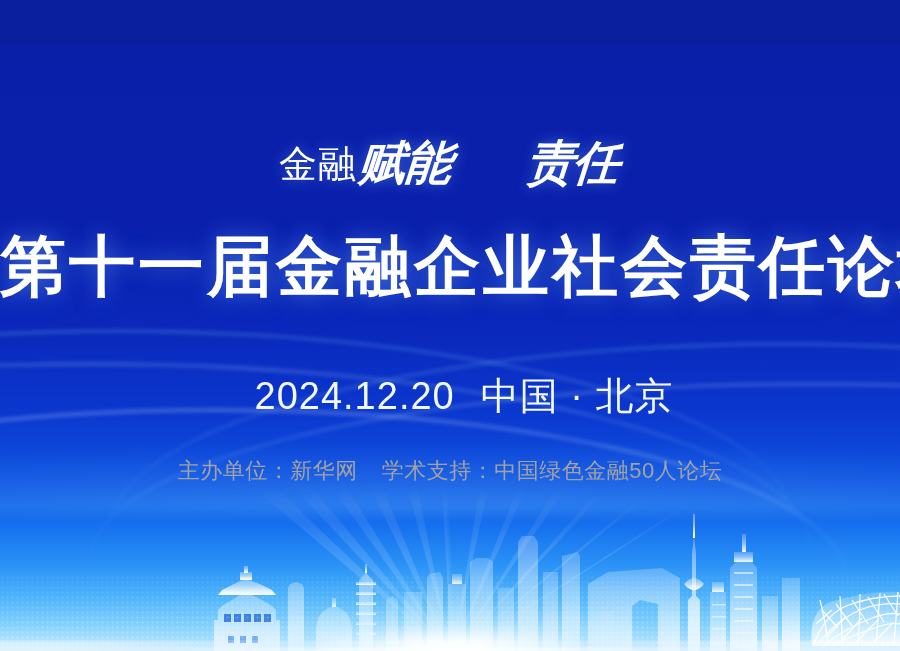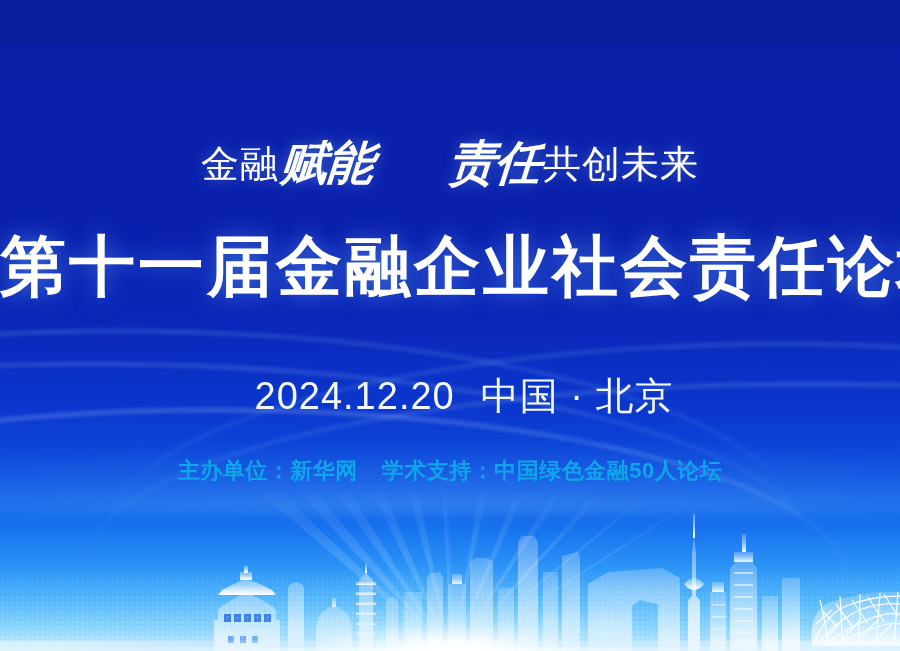"共创未来" span { html: <span>共创未来</span> -> none }
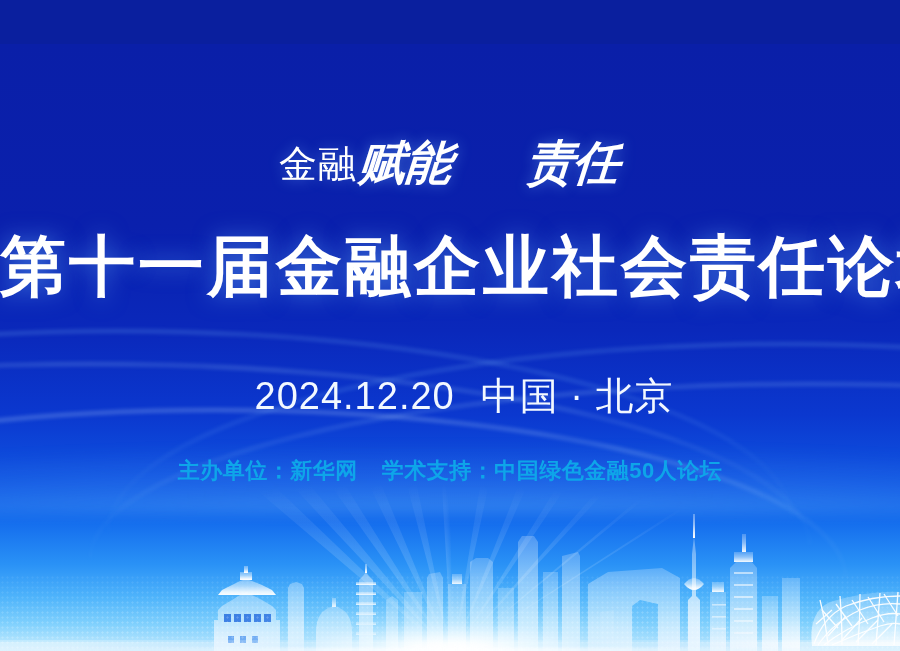"主办单位：新华网 学术支持：中国绿色金融50人论坛" .credits-row { color: #0ea5e9 -> #a3a3a3; font-weight: 700 -> 400 }
